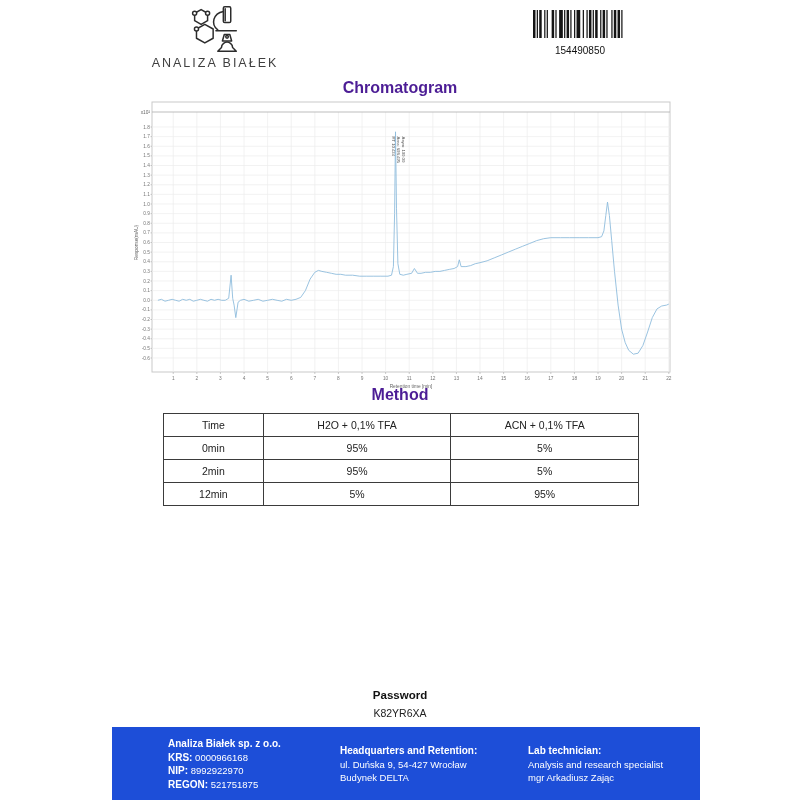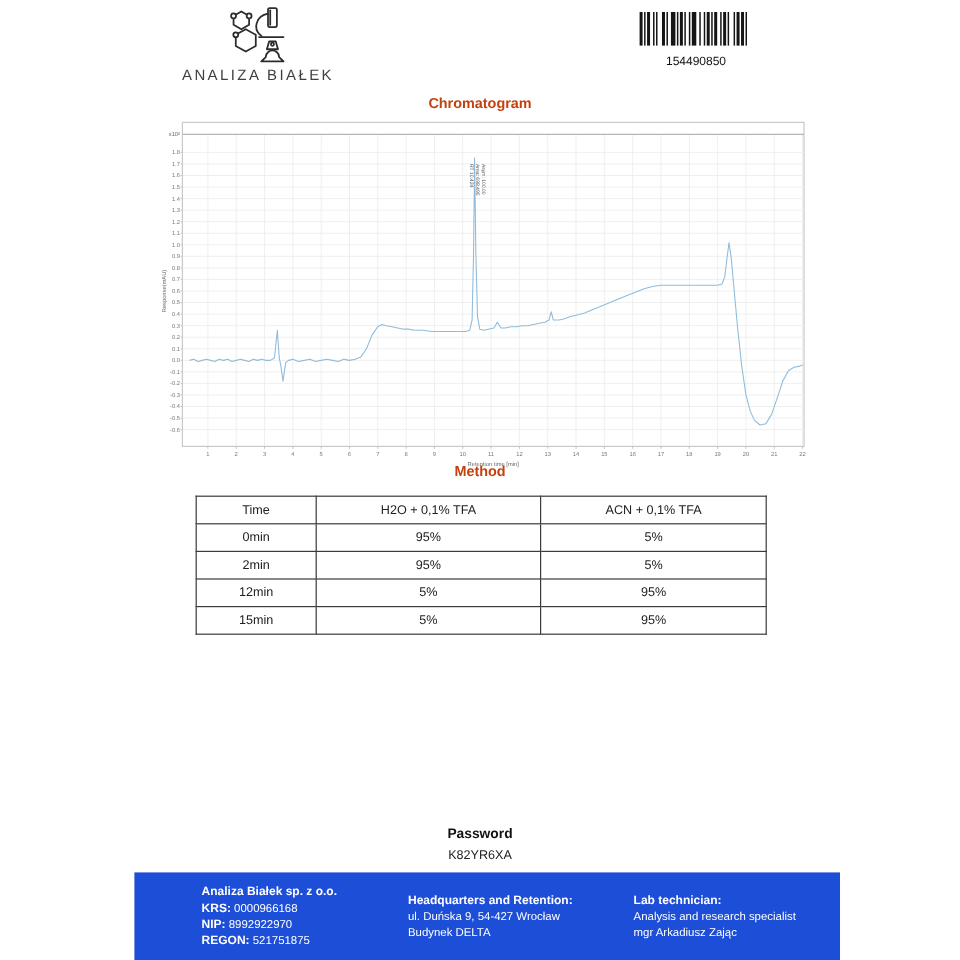"Chromatogram" .section-title { color: #c2410c -> #4c1d95; font-size: 12px -> 16px }
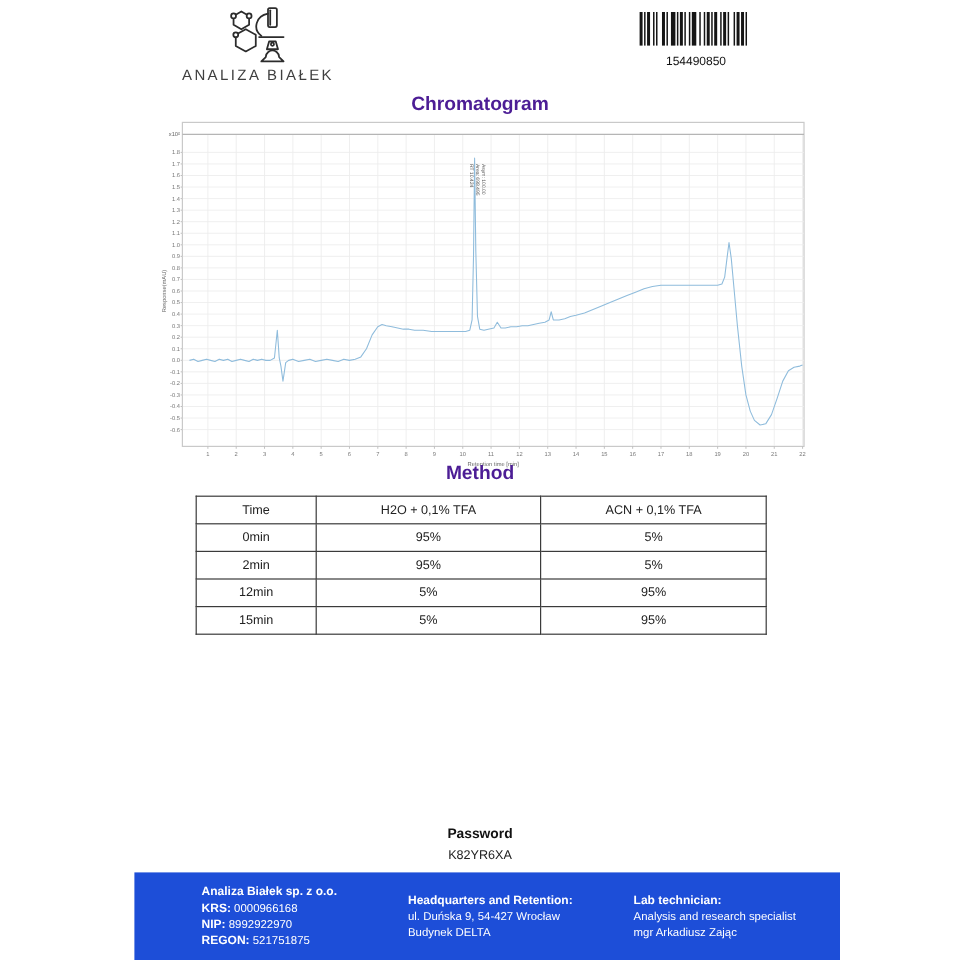"15min" tr { html: <tr> <td>15min</td> <td>5%</td> <td>95%</td> </tr> -> none }
